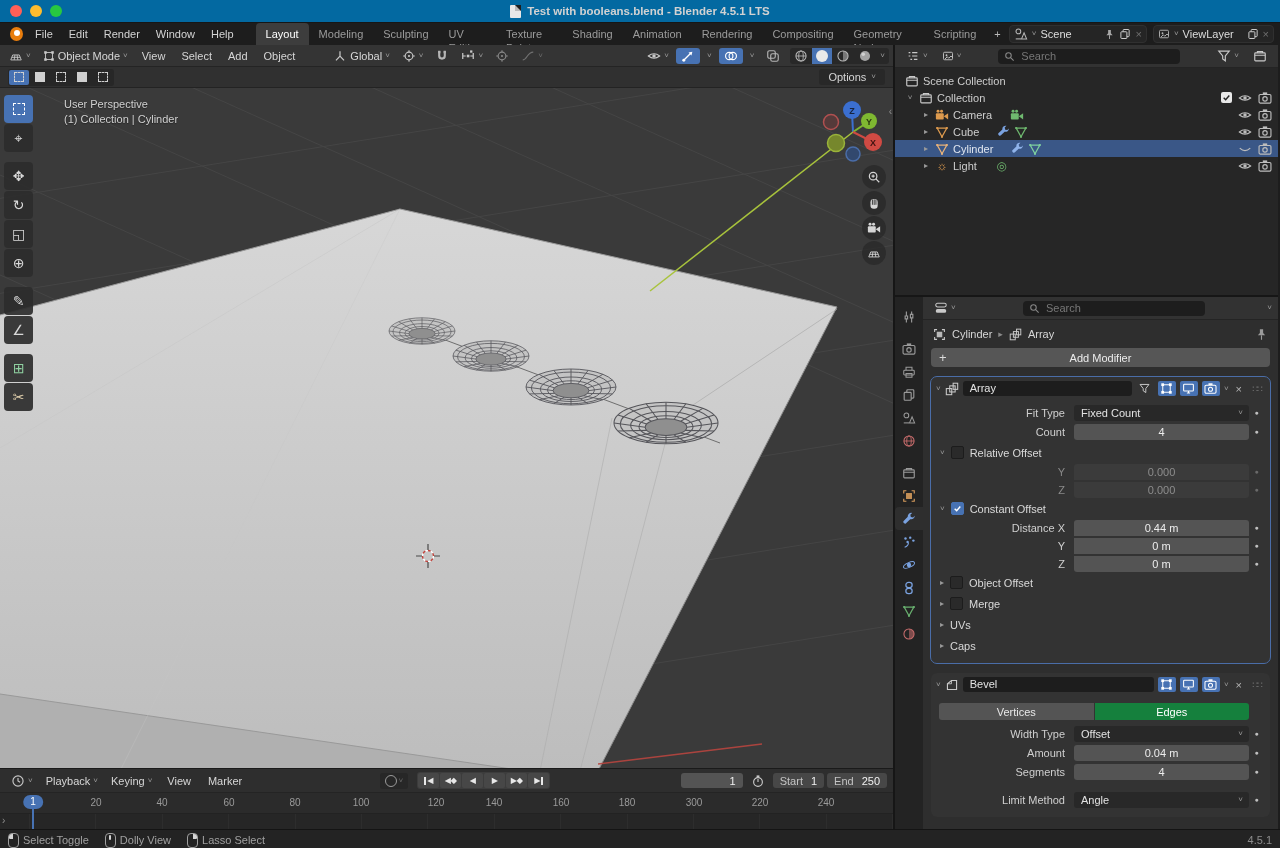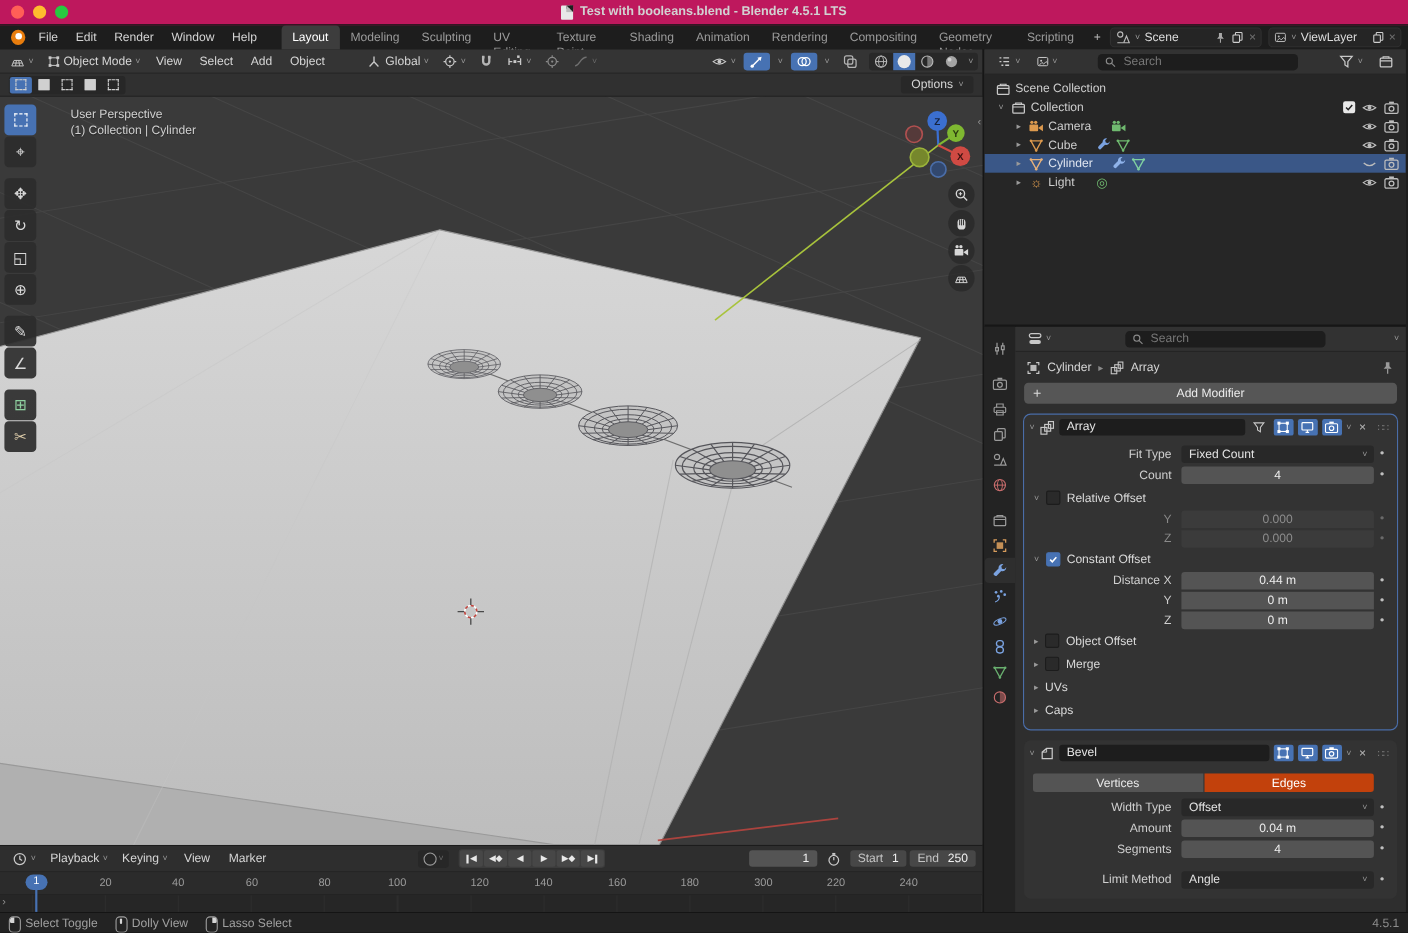"Test with booleans.blend - Blender" .titlebar { background: #be185d -> #0369a1 }
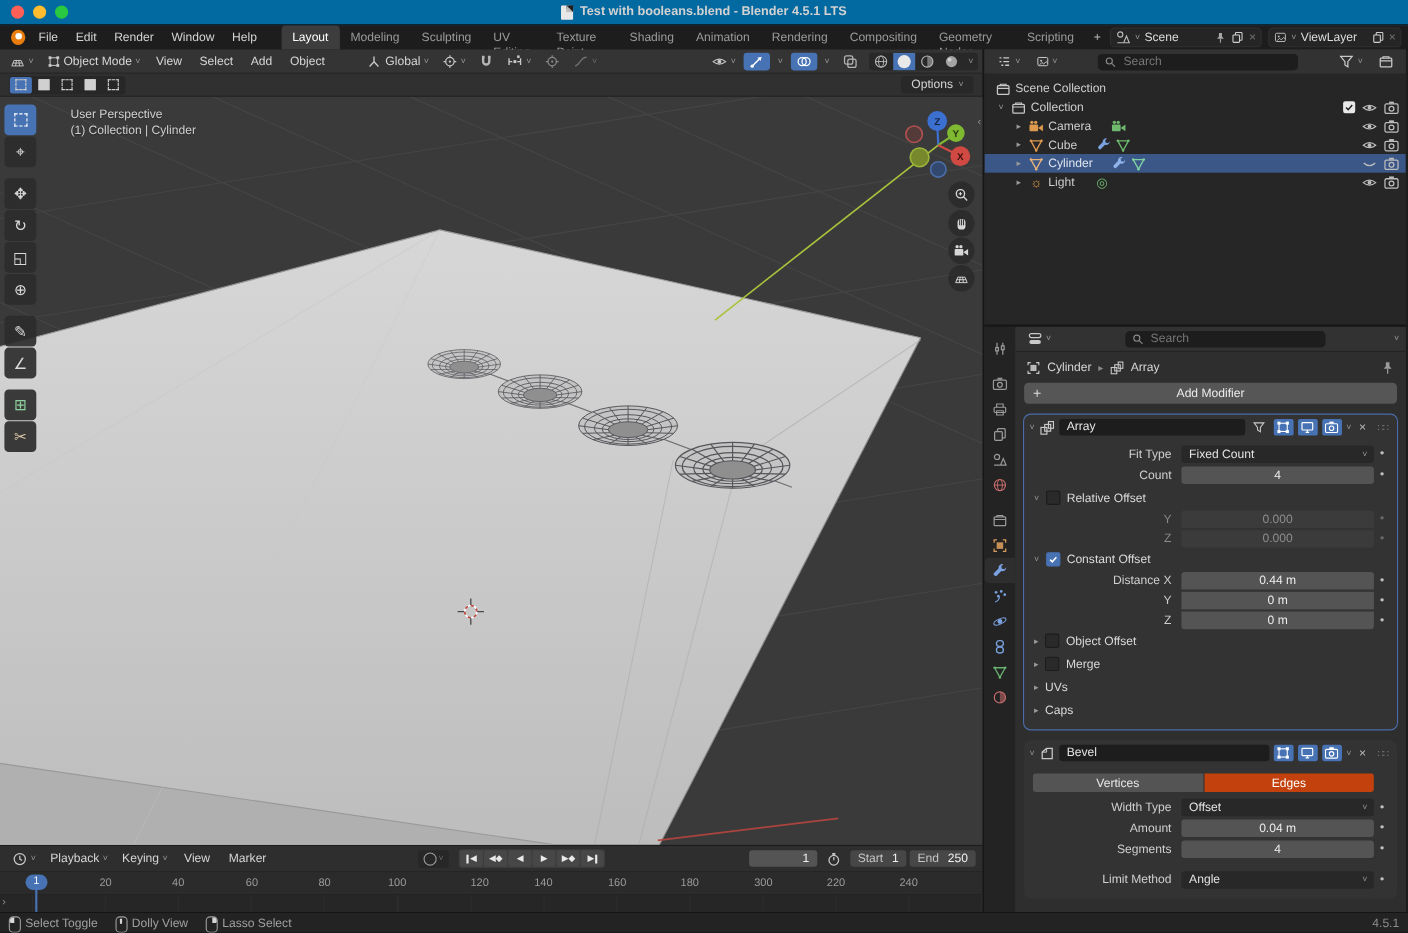"Edges" .seg.active { background: #c2410c -> #15803d }
